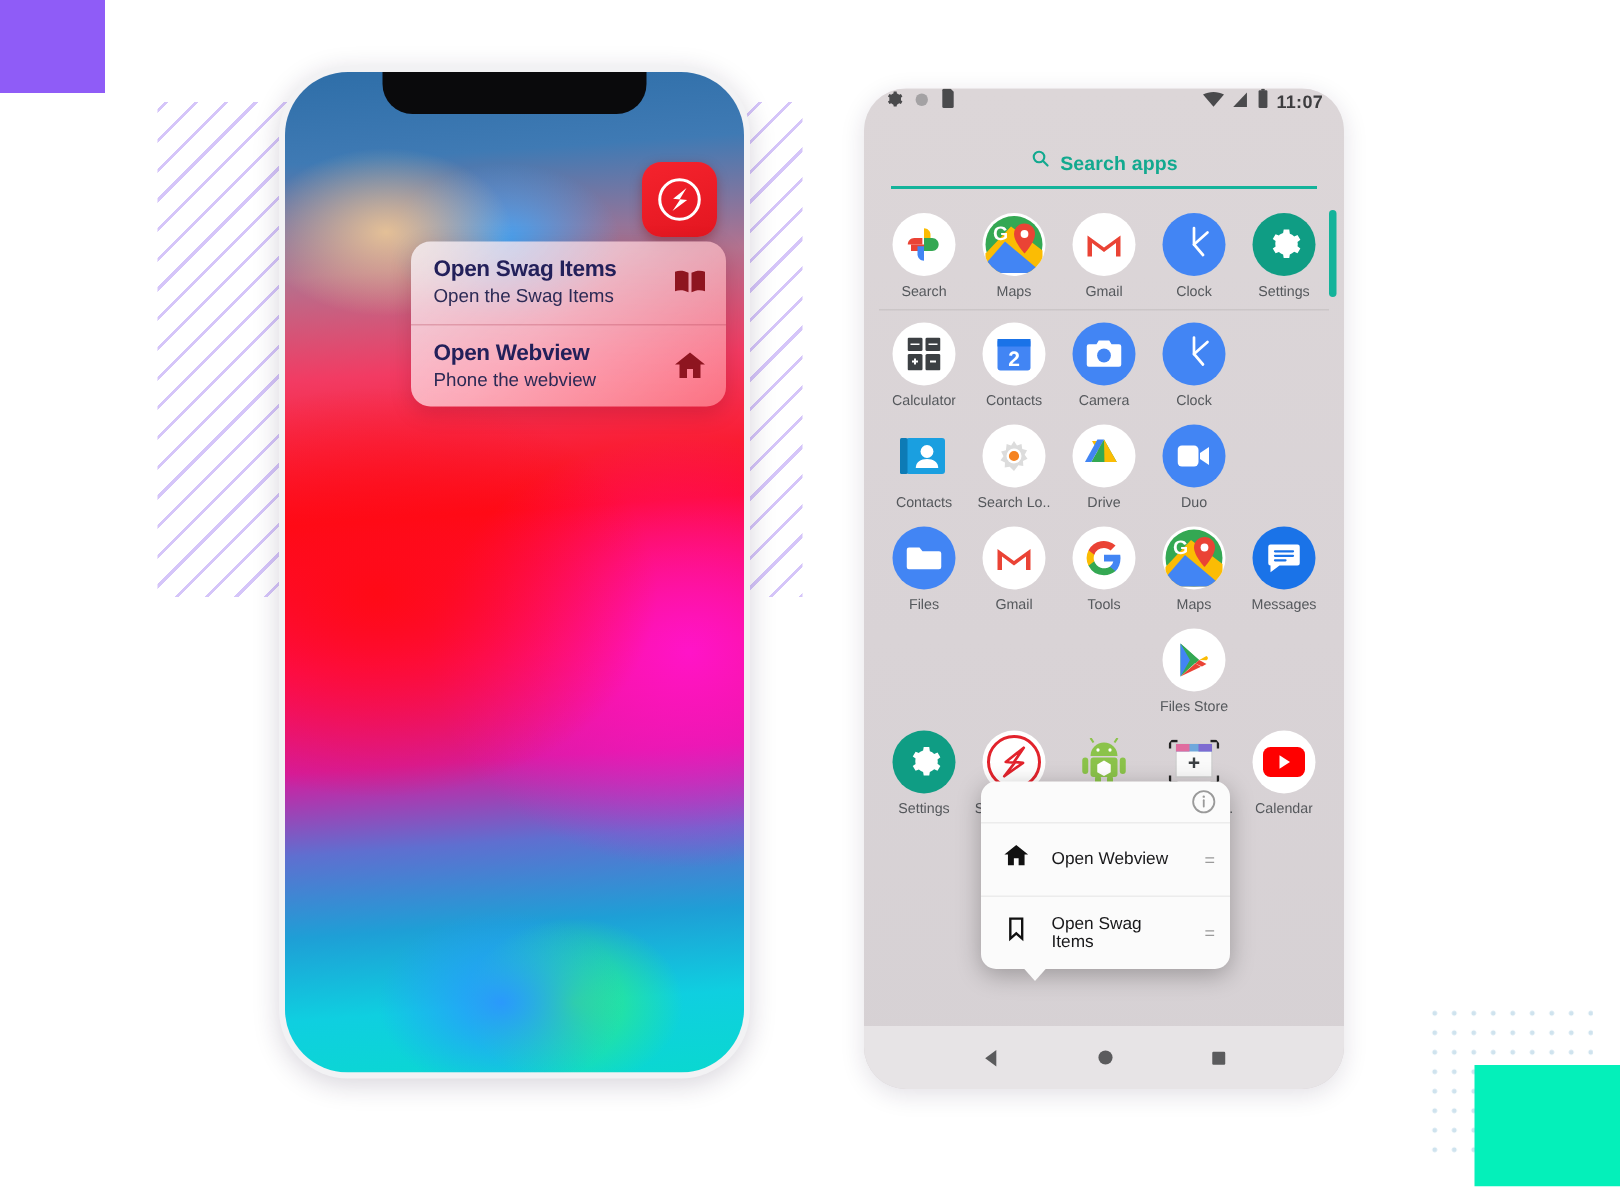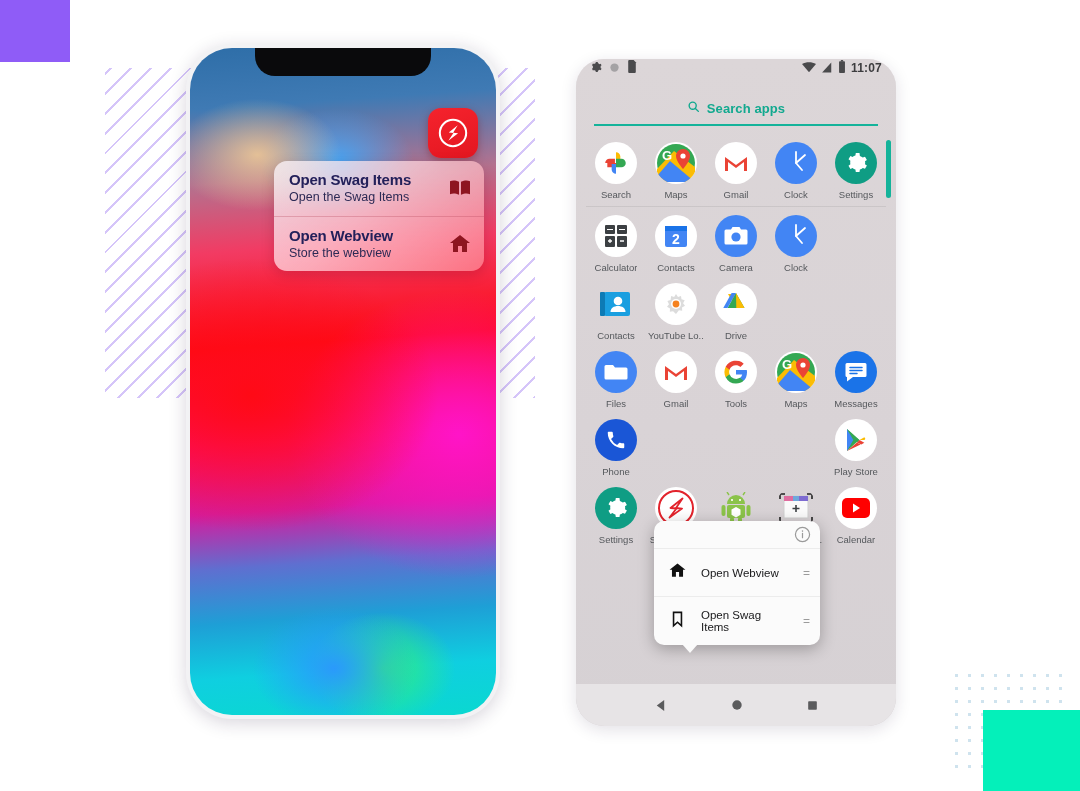"Store the webview" div.ios-menu-sub { text: Store -> Phone }
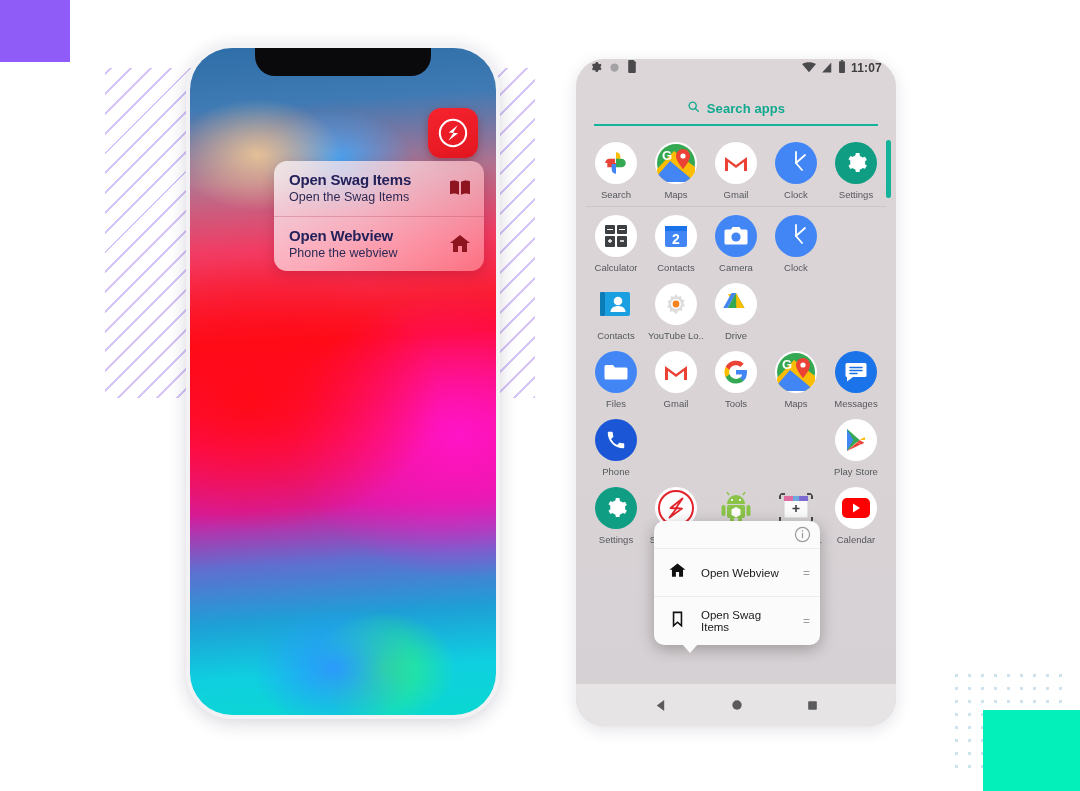"YouTube Lo.." div.app-label { text: YouTube -> Search }
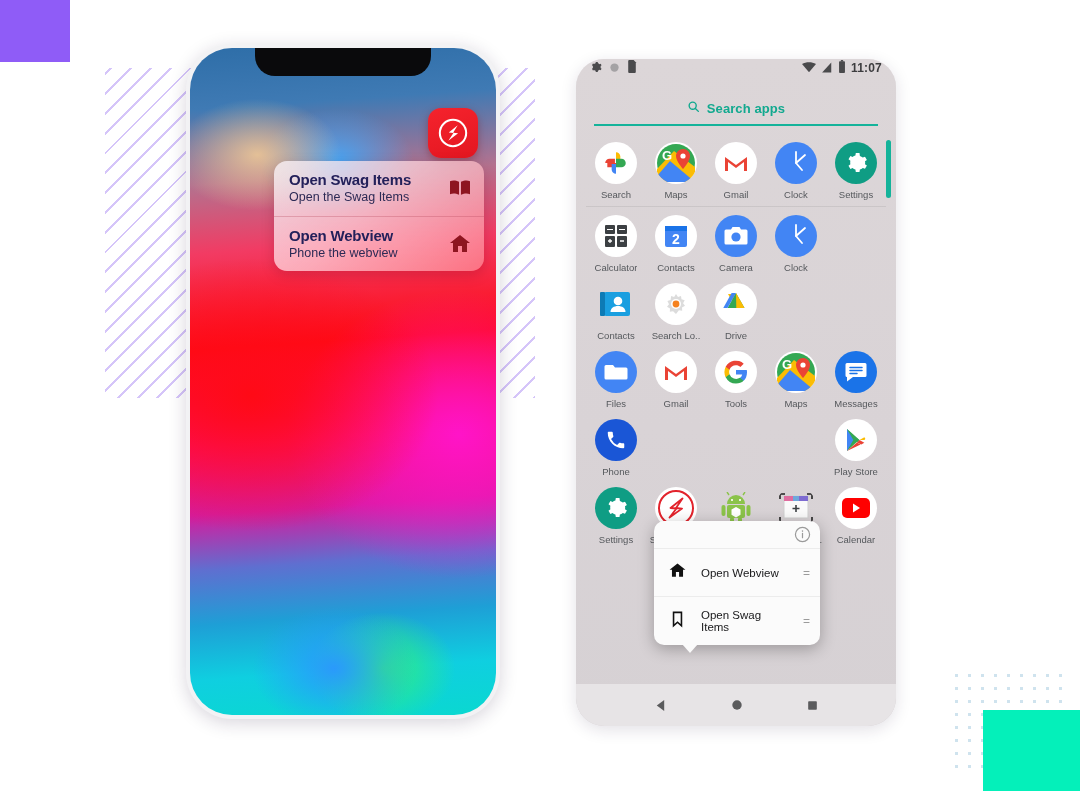"Duo" div.app-cell { html: none -> <div> <div> <svg> <rect></rect> <path></path> </svg> </div> <div>Duo</div> </div> }
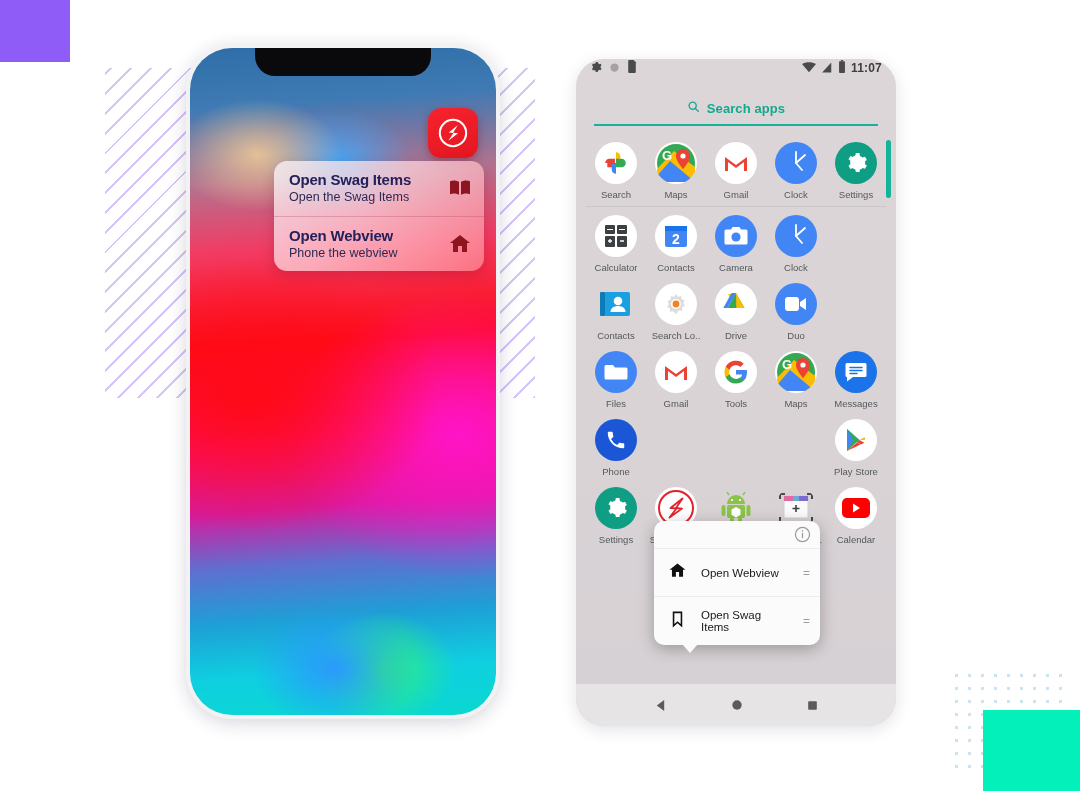"Phone" div.app-cell { html: <div> <div> <svg> <path></path> </svg> </div> <div>Phone</div> </div> -> none }
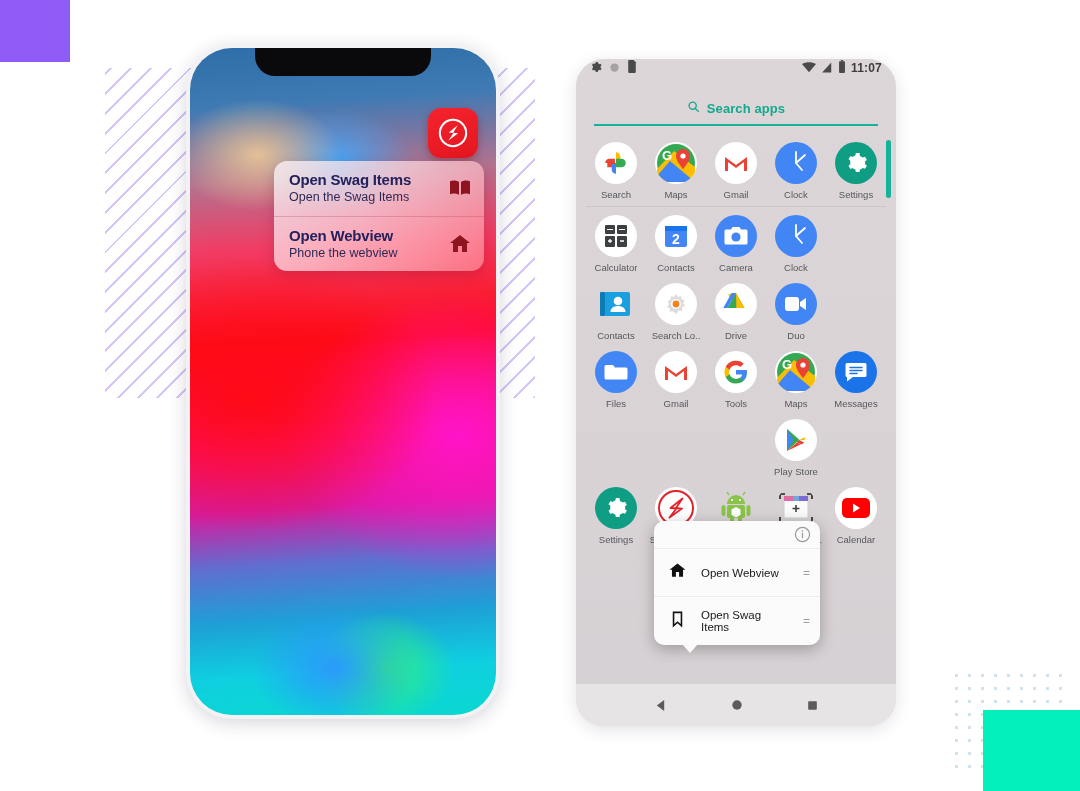"Play Store" div.app-label { text: Play -> Files }
